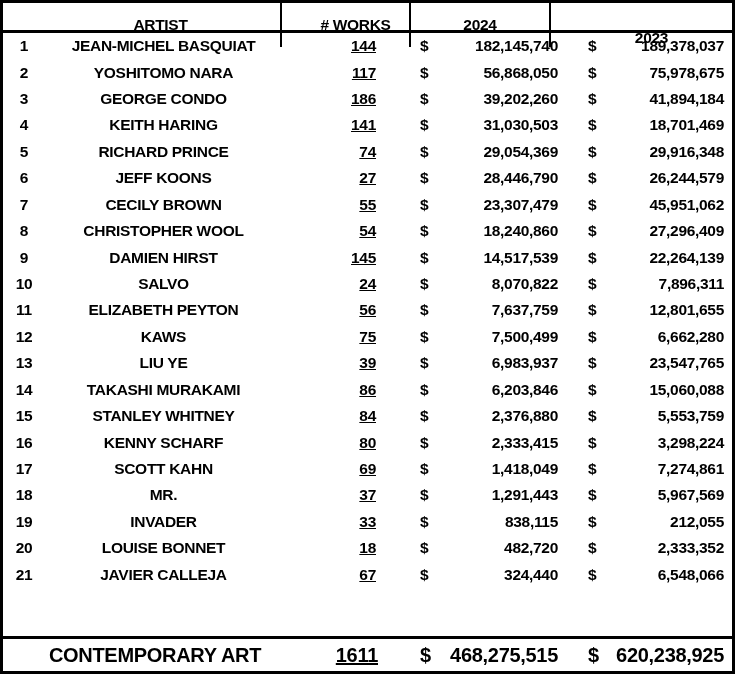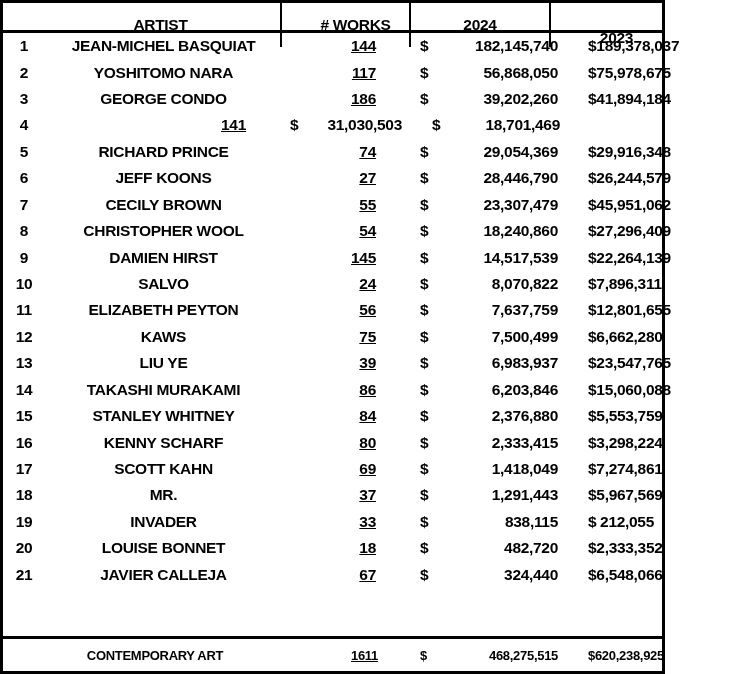"ARTIST" .sheet { width: 665px -> 735px }
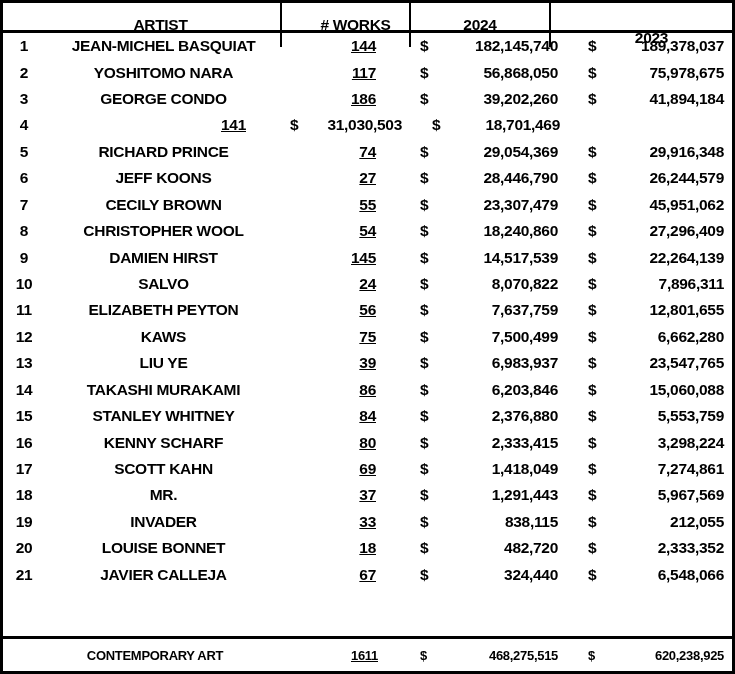"KEITH HARING" div.cell { html: none -> <div>KEITH HARING</div> }
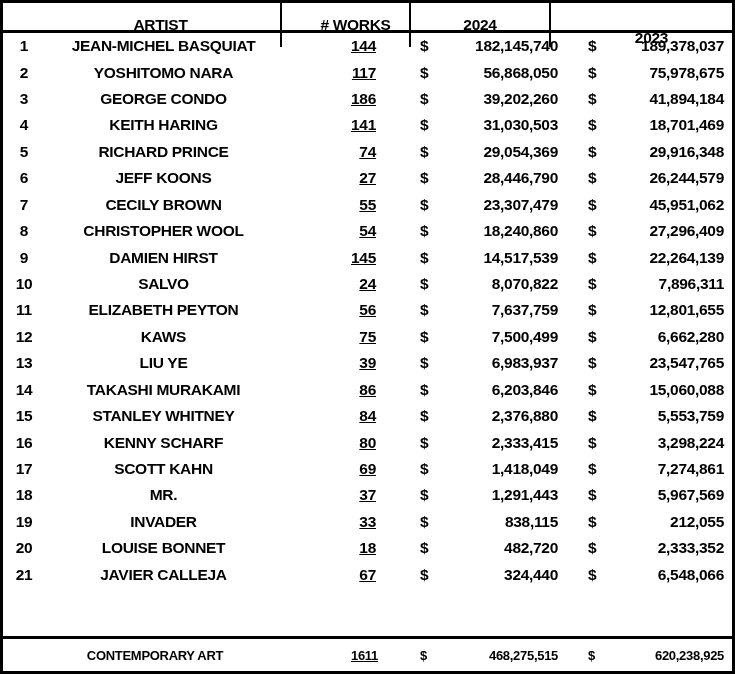"CONTEMPORARY ART" .total { font-size: 13px -> 20px }
